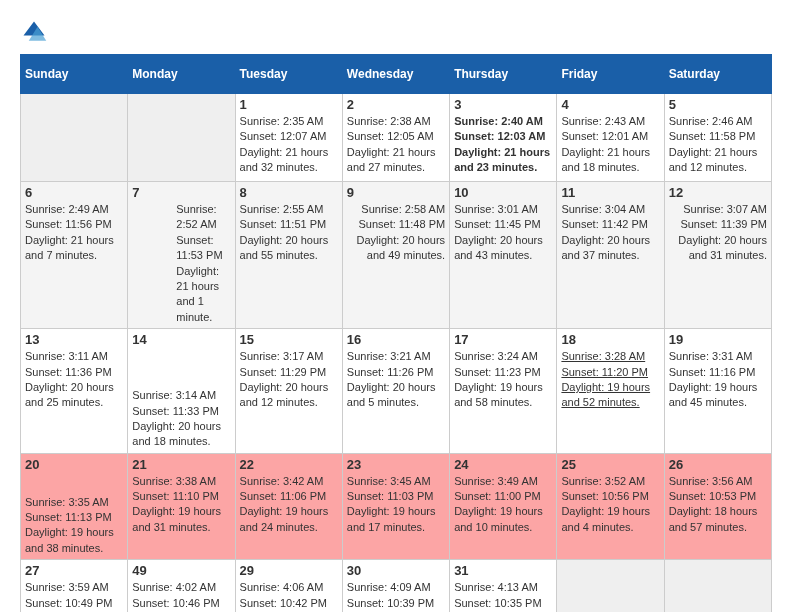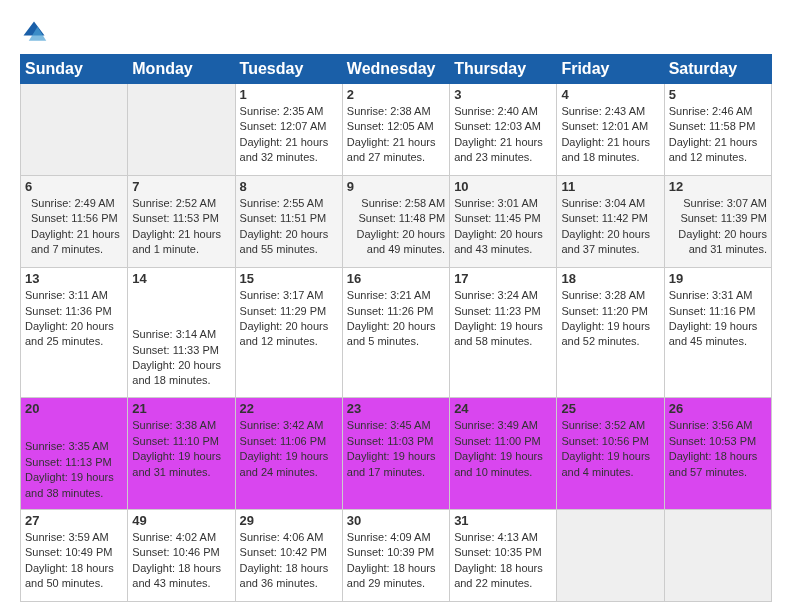"Sunday" .calendar th { font-size: 16px -> 12px; padding: 5px 4px -> 12px 4px }
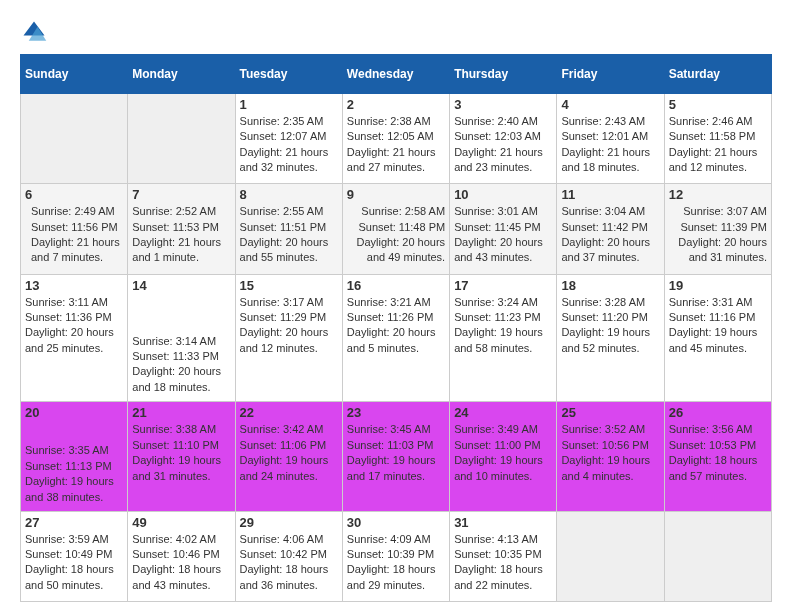"Sunrise: 2:40 AM" div.day-info { font-weight: none -> bold }
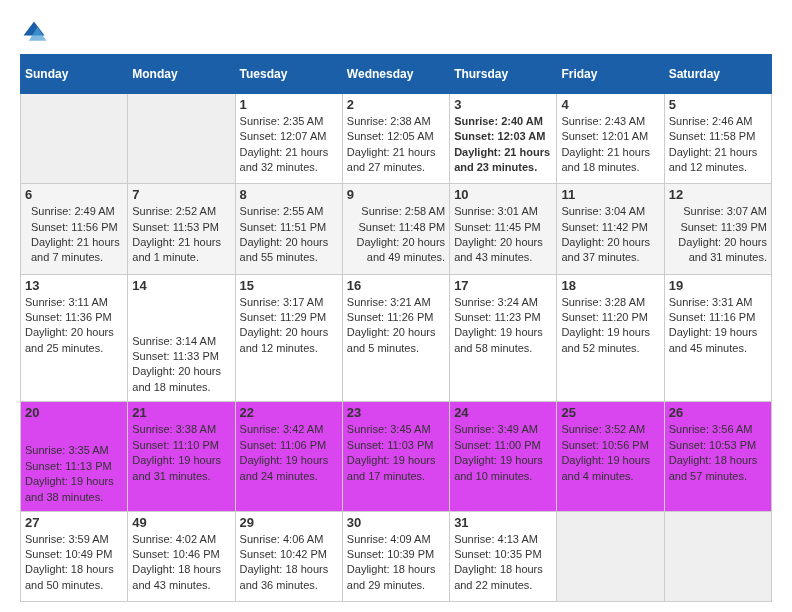"Sunrise: 2:49 AM" div.day-info { margin-left: 6px -> none }
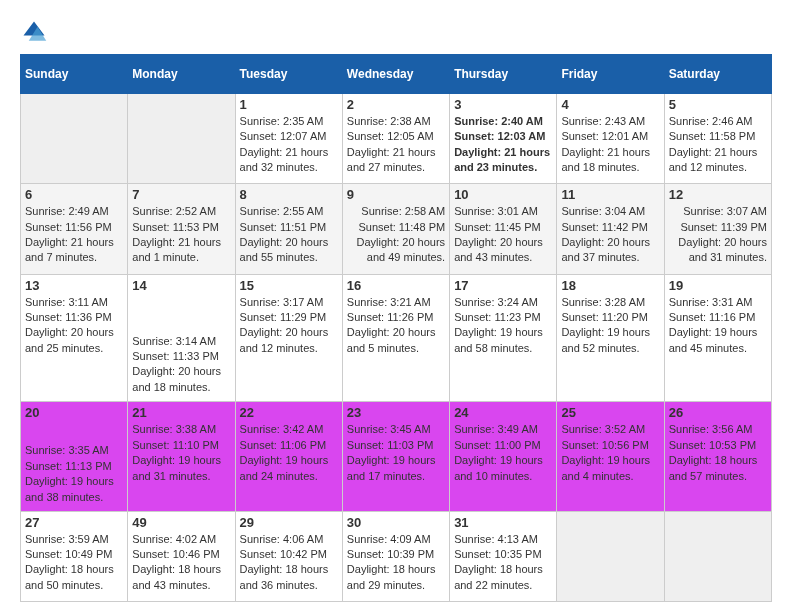"Sunrise: 2:52 AM" div.day-info { margin-left: none -> 44px }
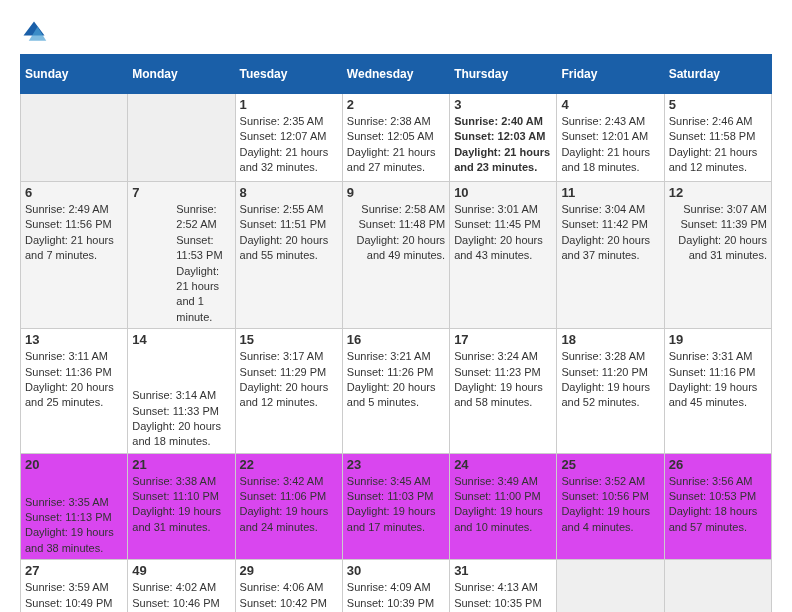"Sunrise: 3:28 AM" div.day-info { text-decoration: none -> underline }
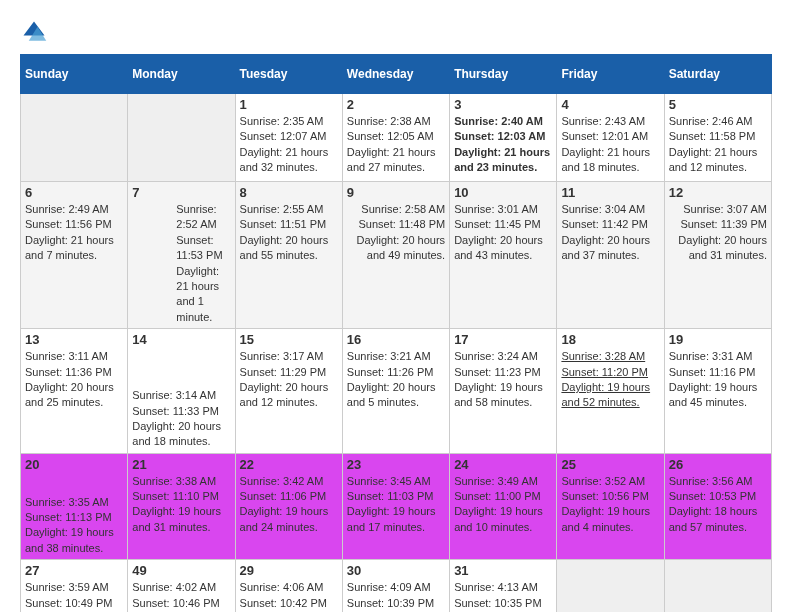"20" .week-row-4 td { background: #d946ef -> #fca5a5 }
